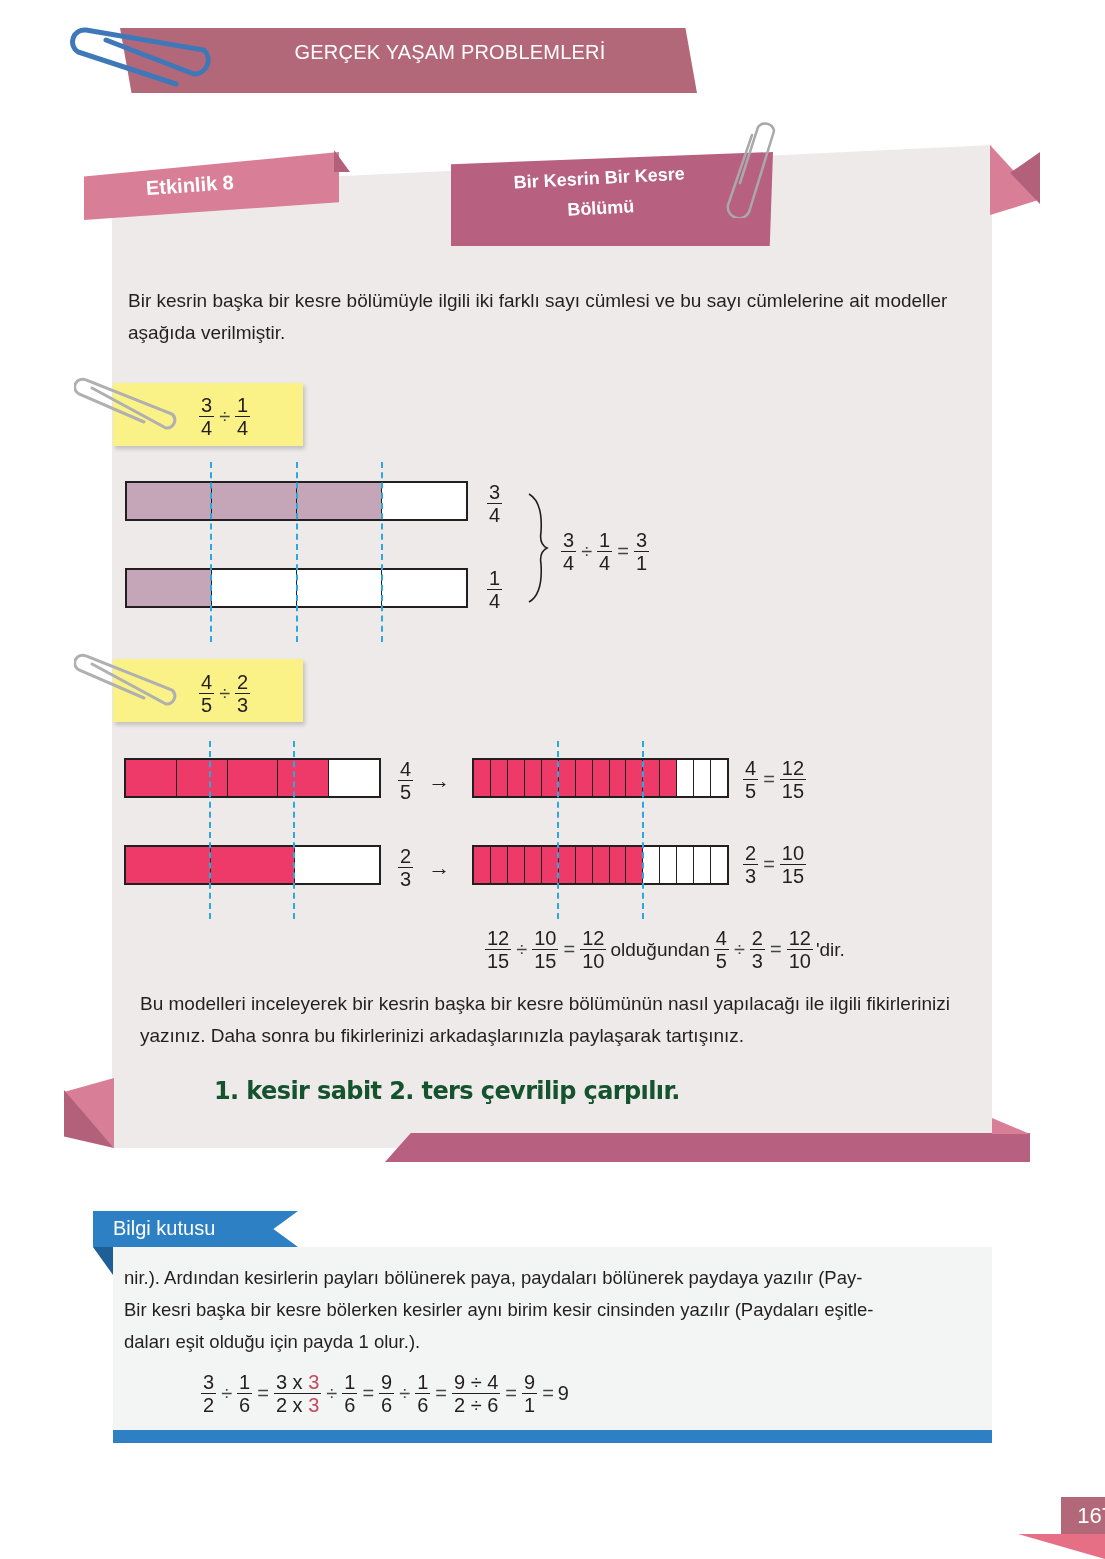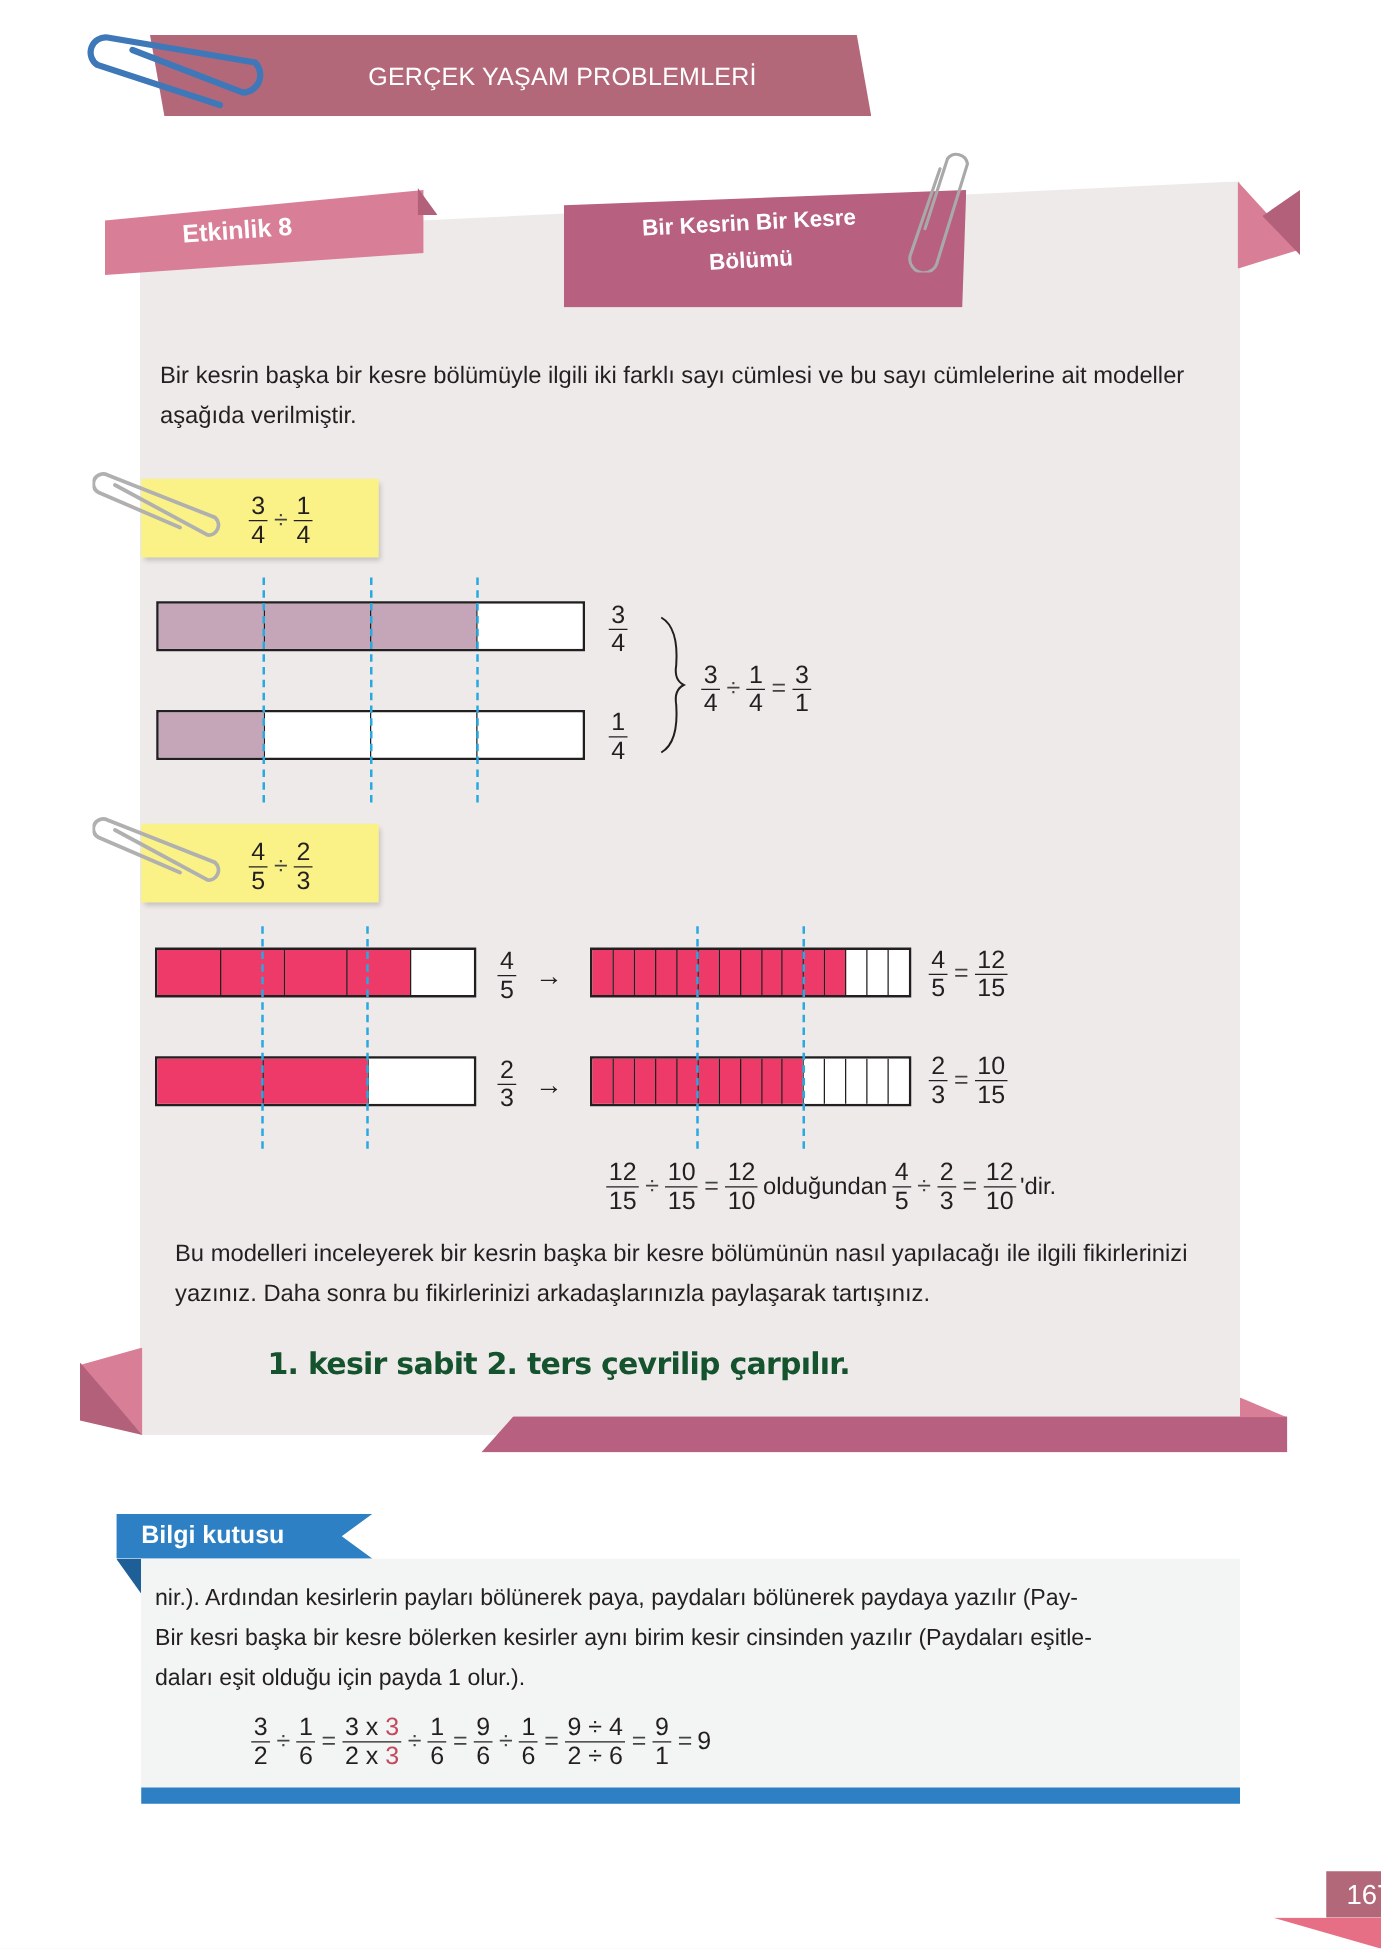"GERÇEK YAŞAM PROBLEMLERİ" .hdr-text { top: 28px -> 18px }
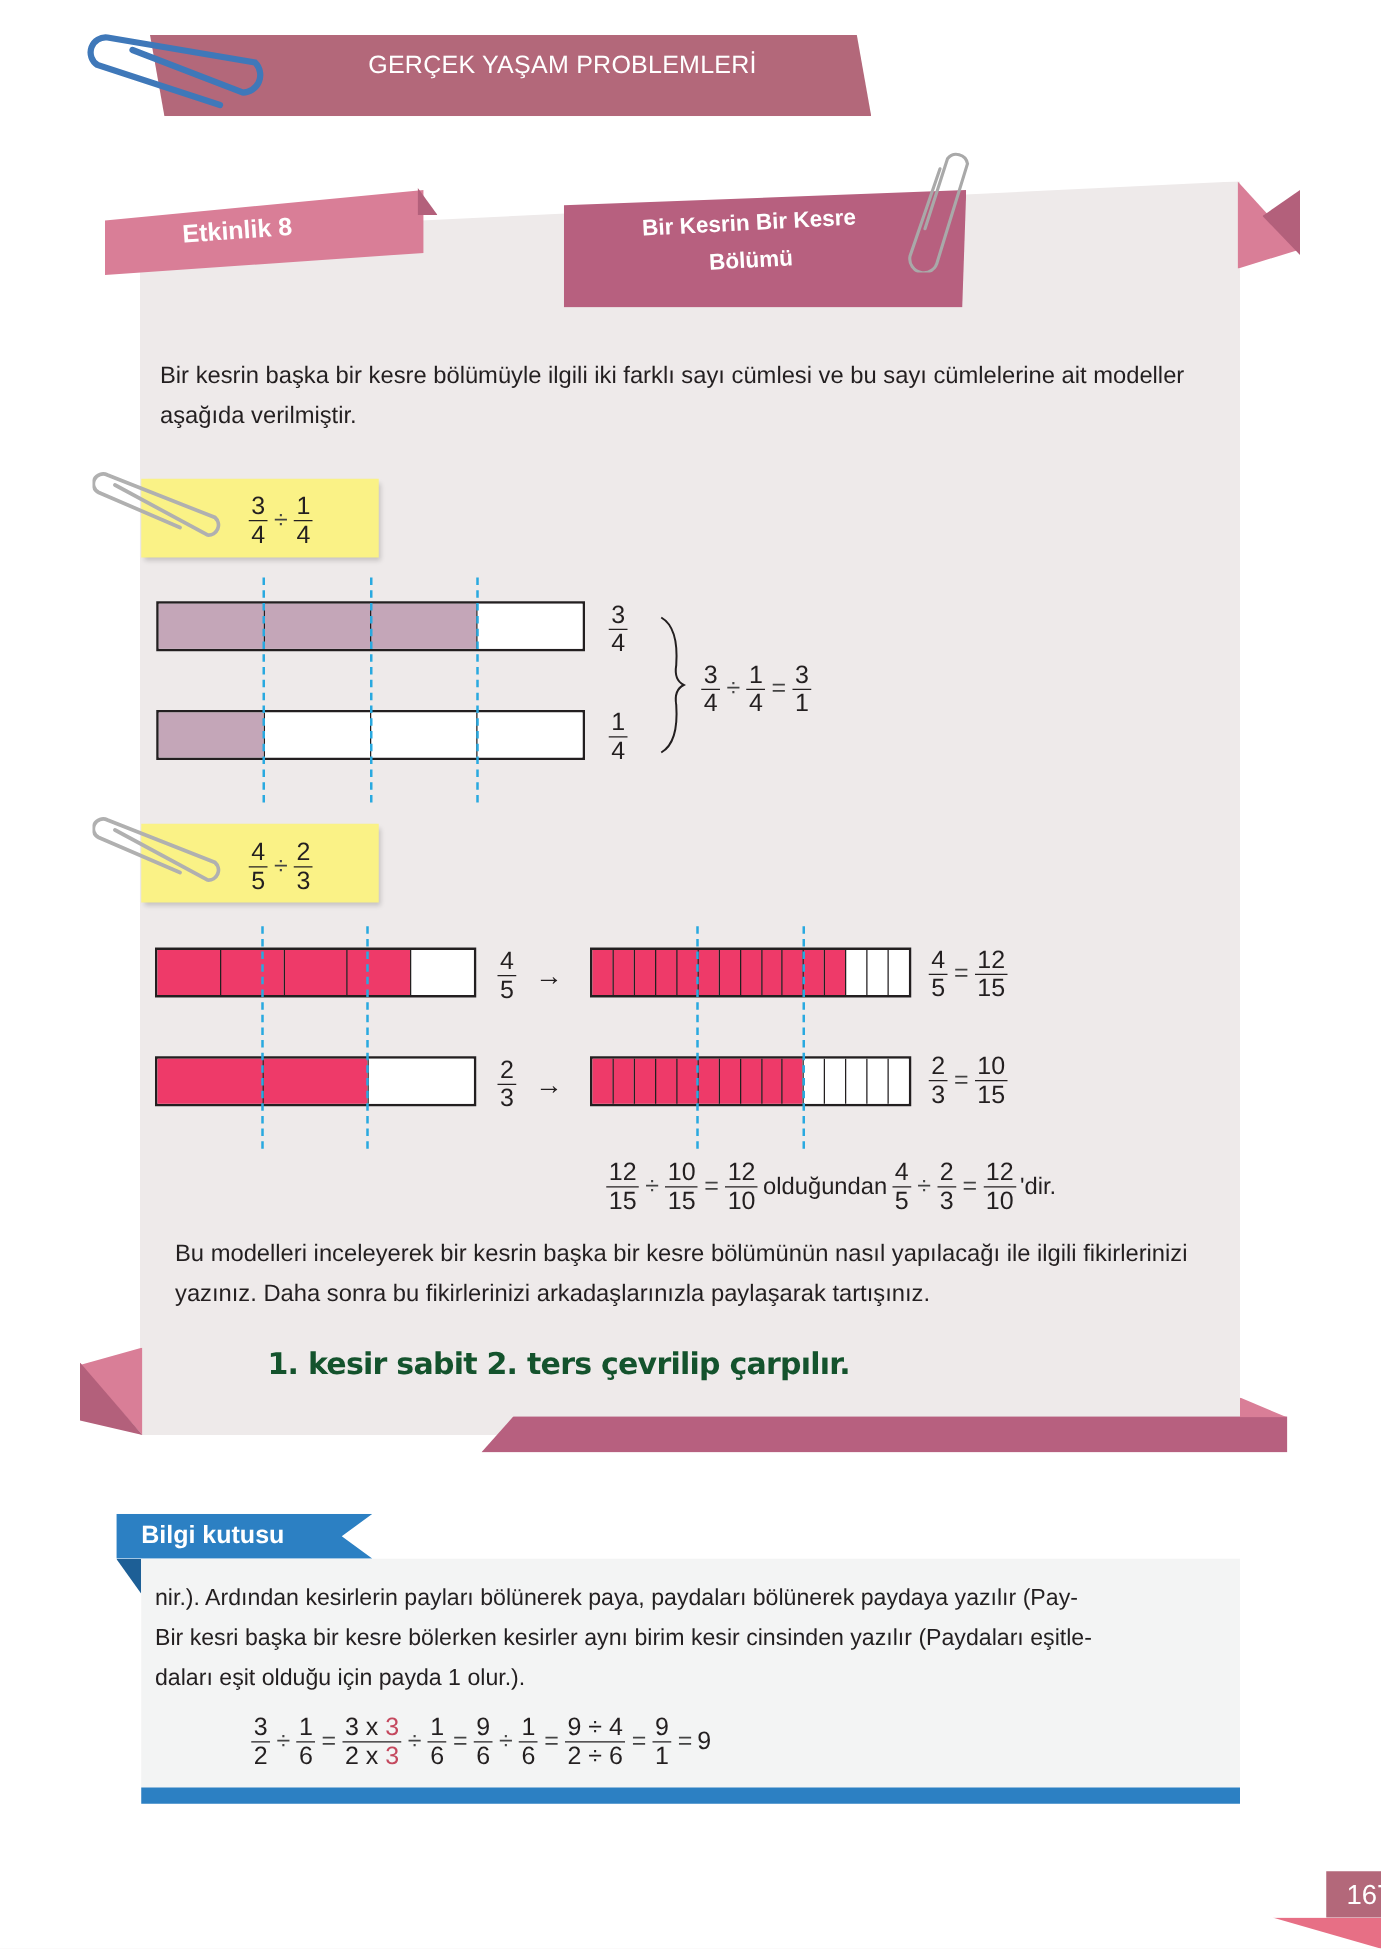"Bilgi kutusu" .info-tag-text { font-weight: bold -> normal }
